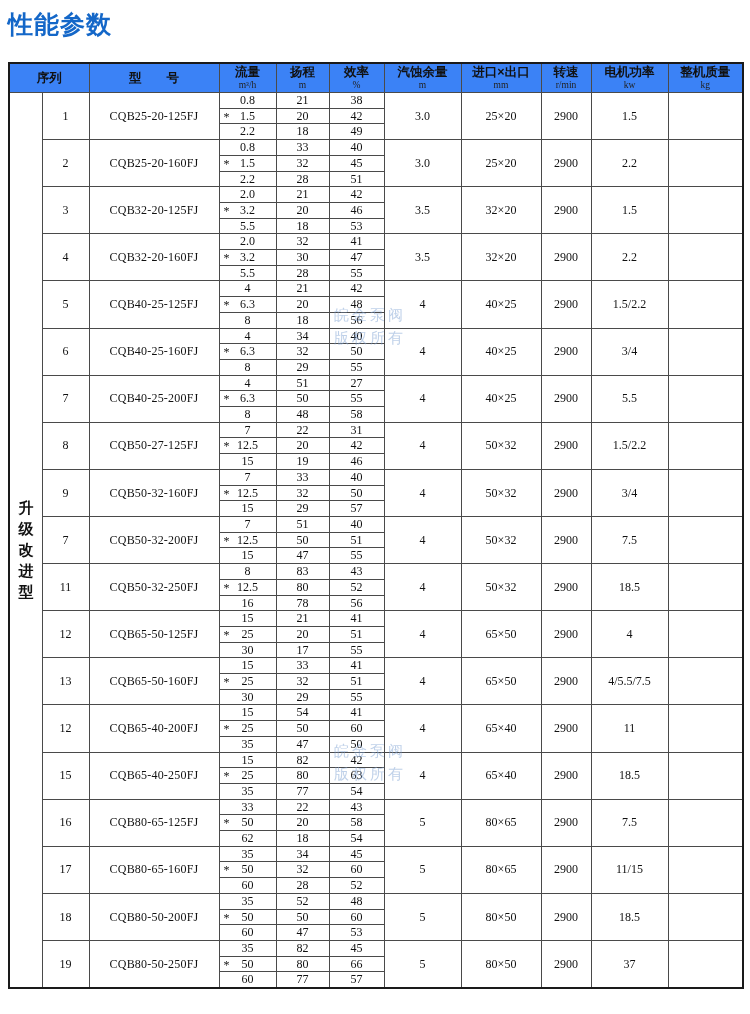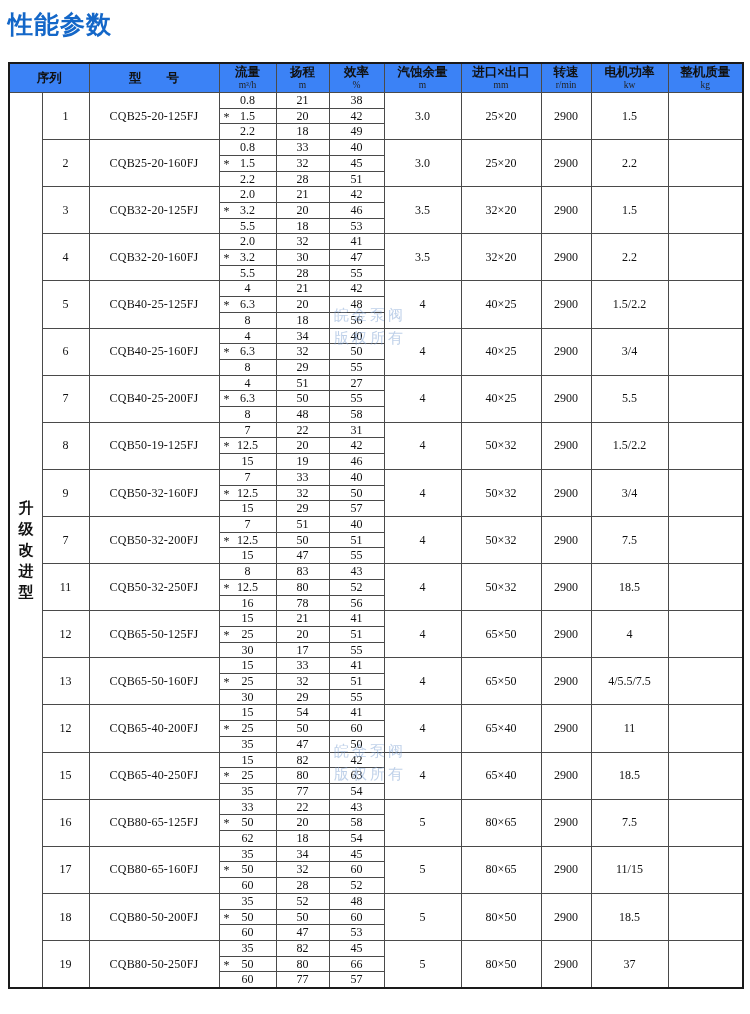"CQB50-19-125FJ" td.c { text: CQB50-19-125FJ -> CQB50-27-125FJ }
